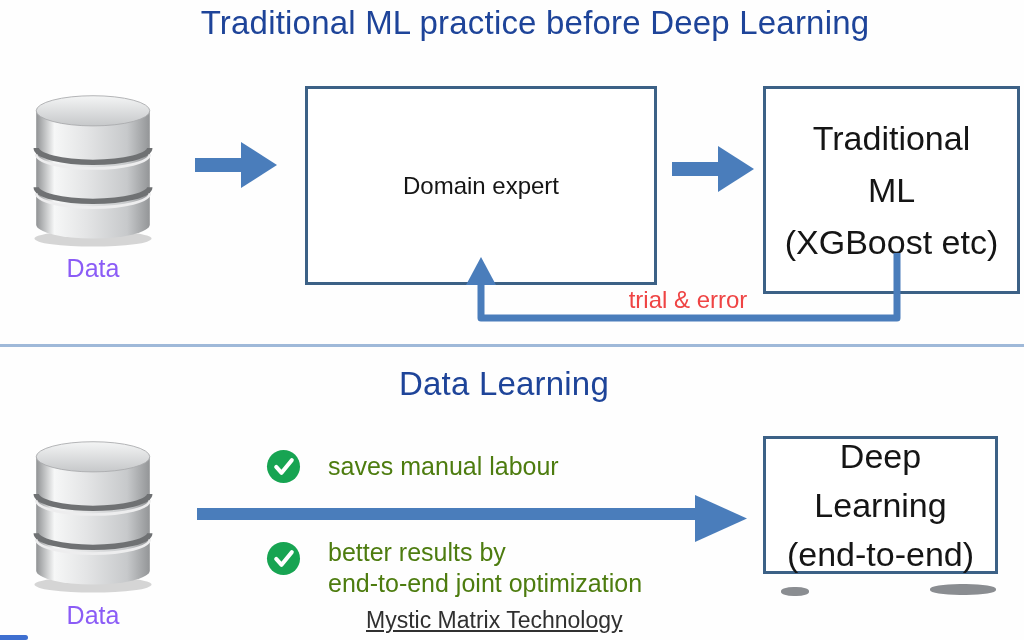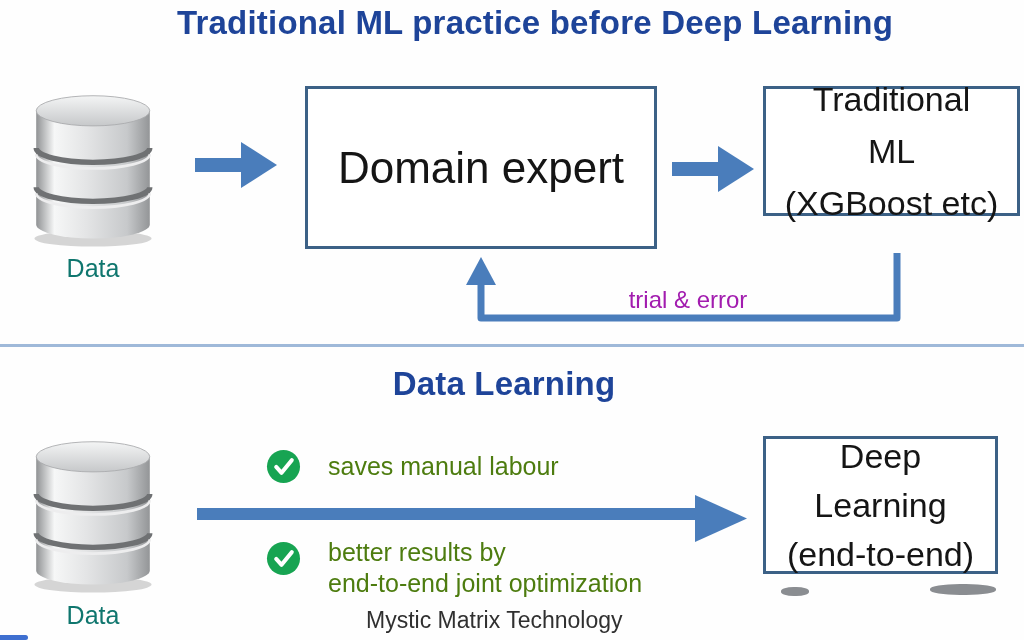"Traditional ML practice before Deep" .sec-title { font-weight: bold -> normal }
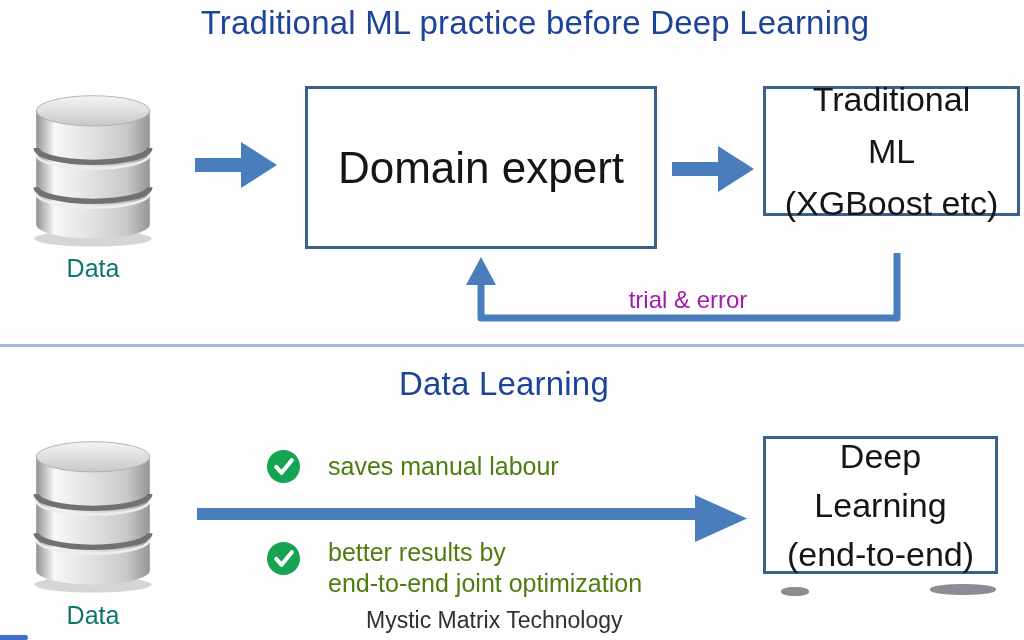"Traditional" div.abs { height: 130px -> 208px }
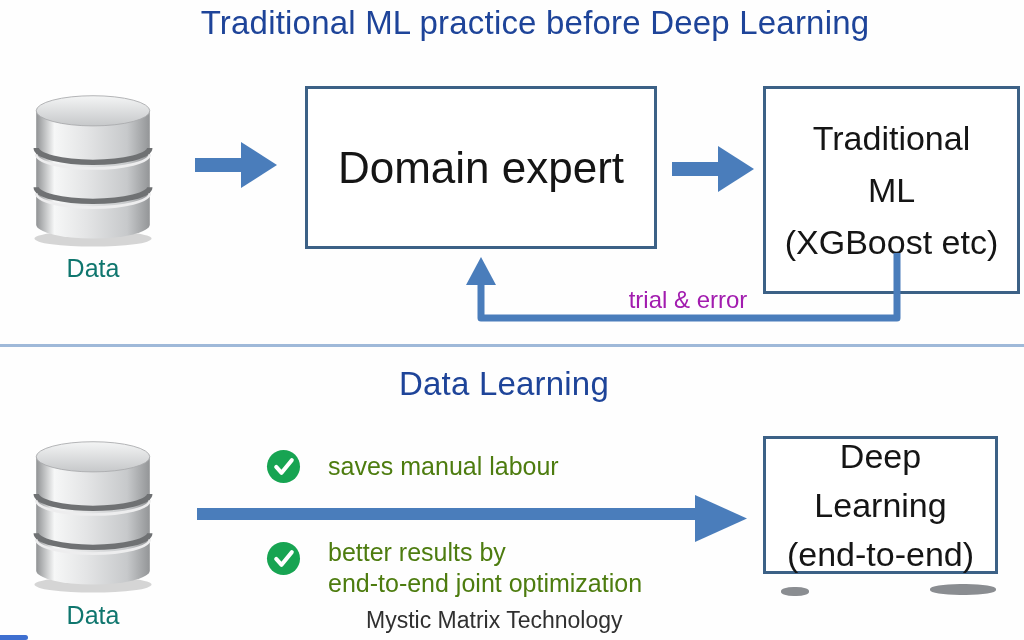"Domain expert" div.abs { font-size: 44px -> 24px; height: 163px -> 199px }
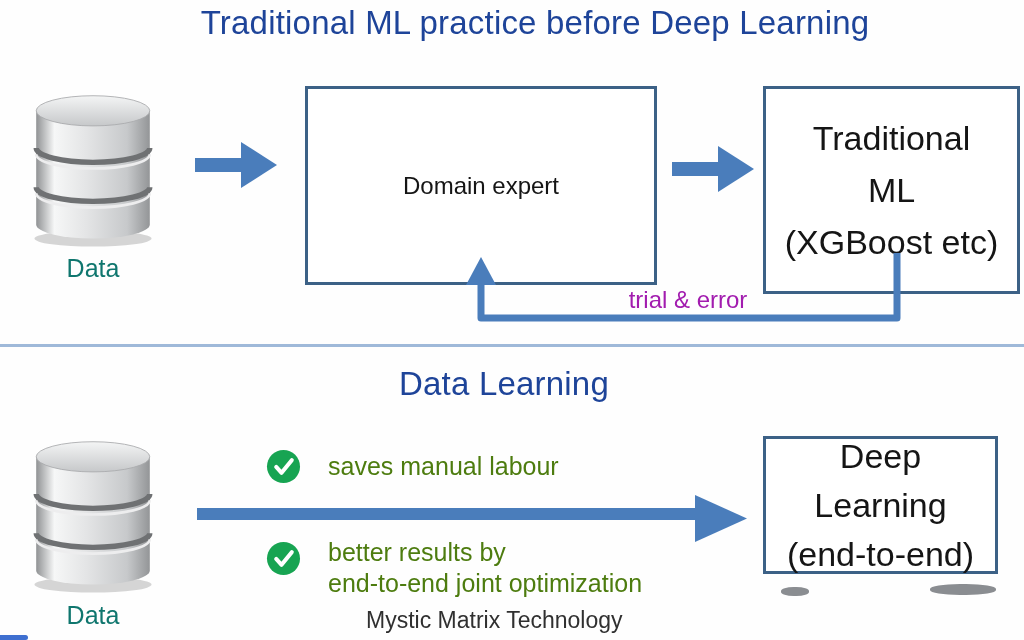"Data" .data-label { color: #0f766e -> #8b5cf6 }
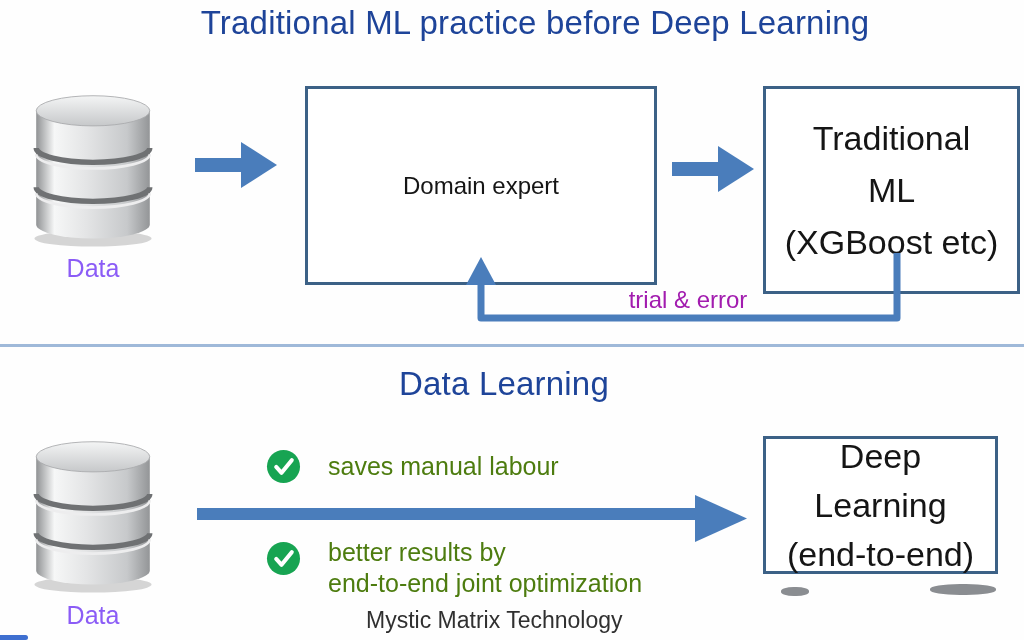"trial & error" .feedback-label { color: #a21caf -> #ef4444 }
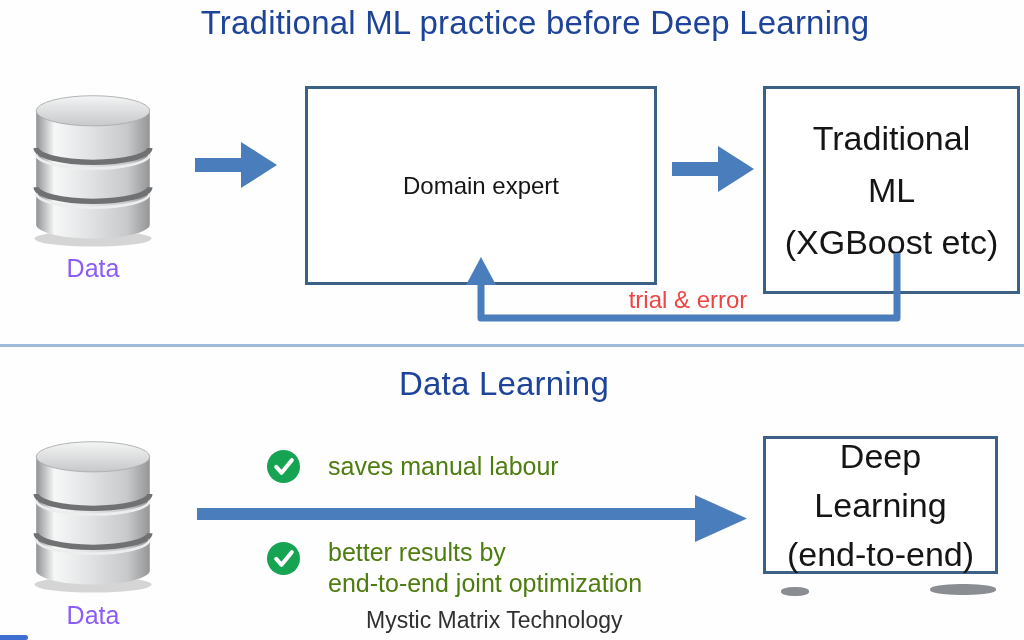"Mystic Matrix Technology" .watermark { text-decoration: none -> underline }
